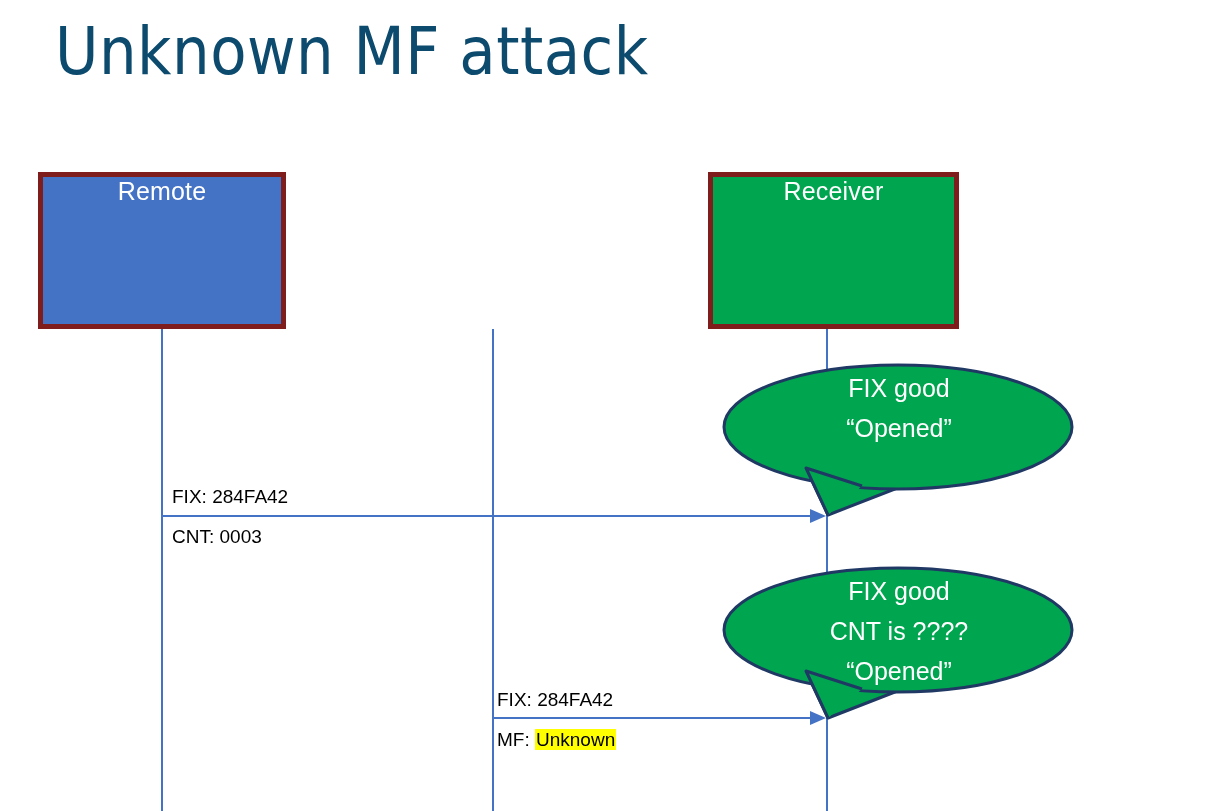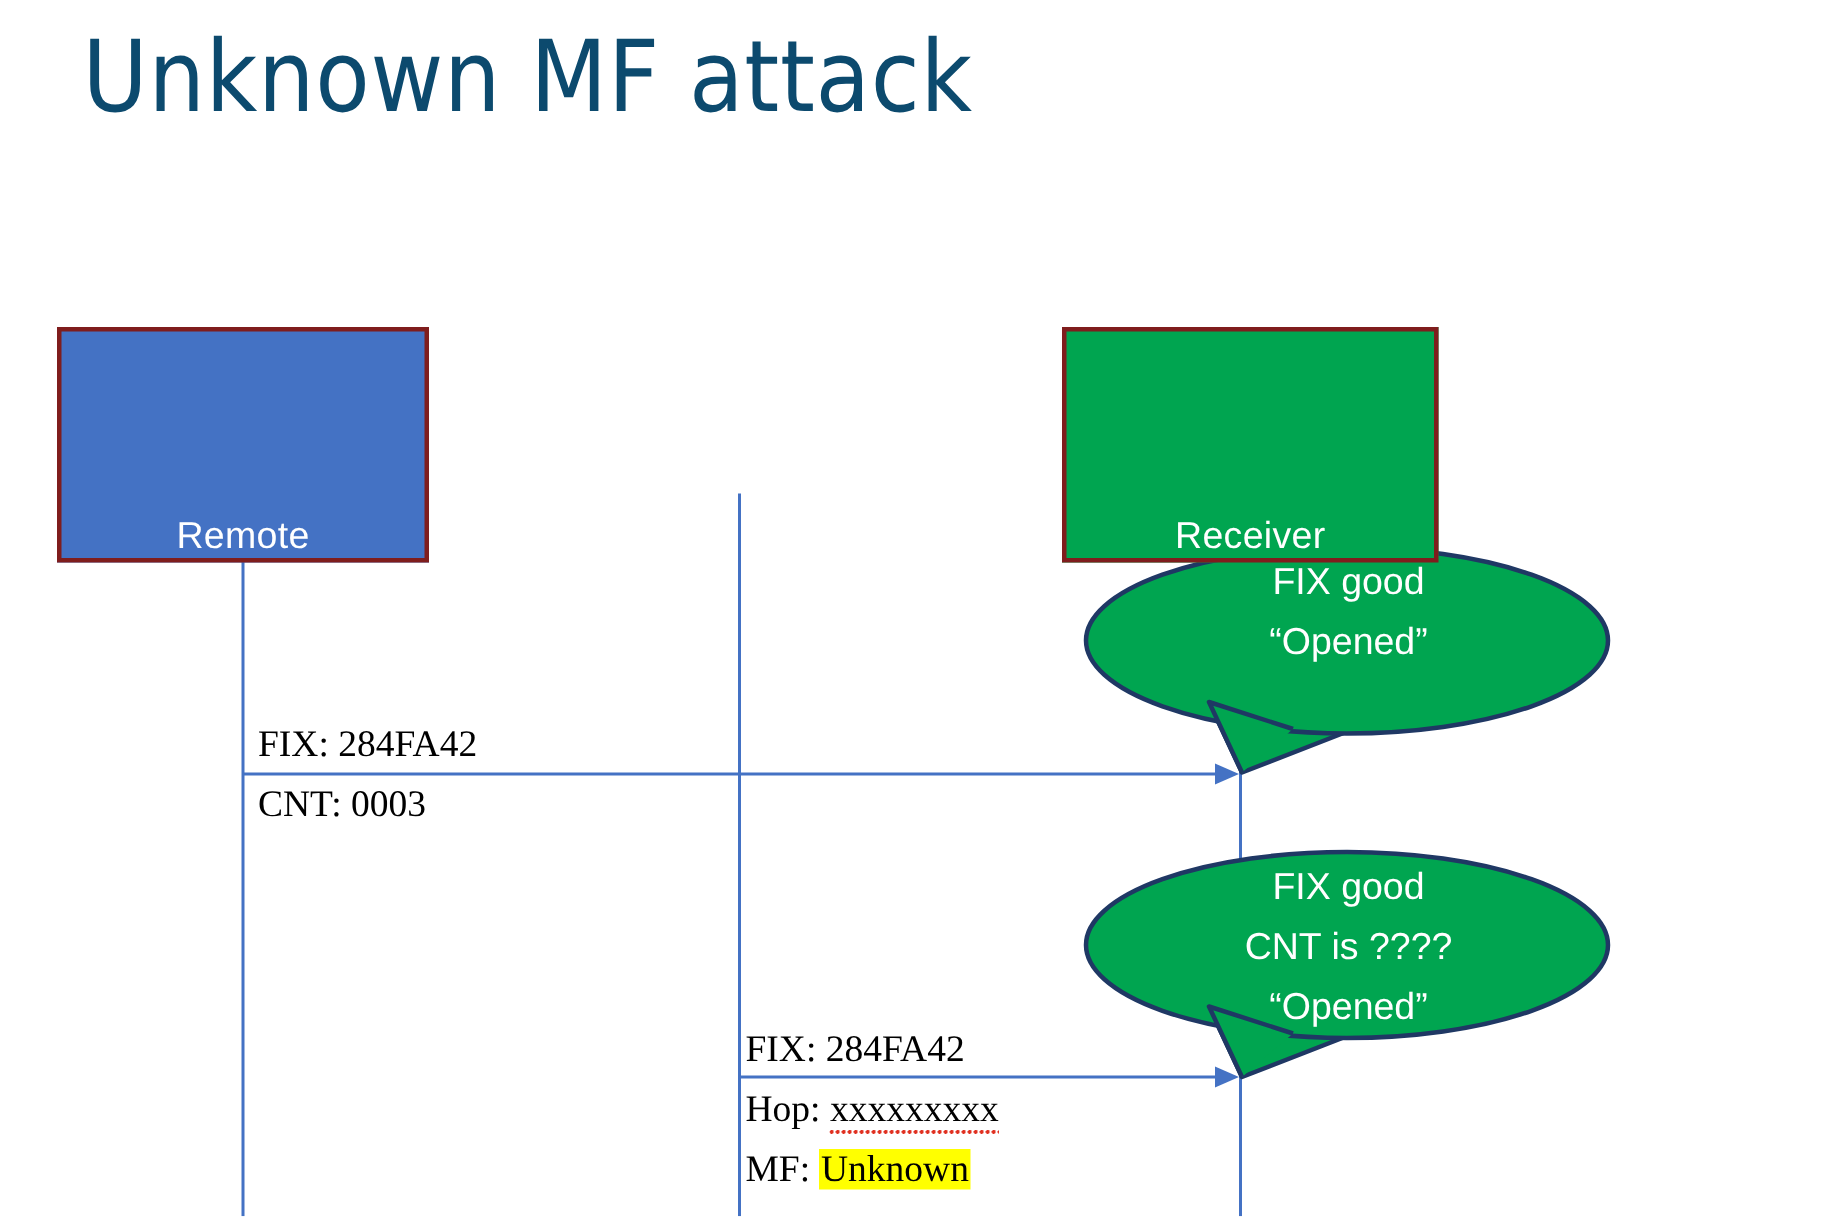"Remote" .actor-box { align-items: flex-end -> flex-start; border: 3px solid #7f1d1d -> 5px solid #7f1d1d; margin-top: 46px -> none }
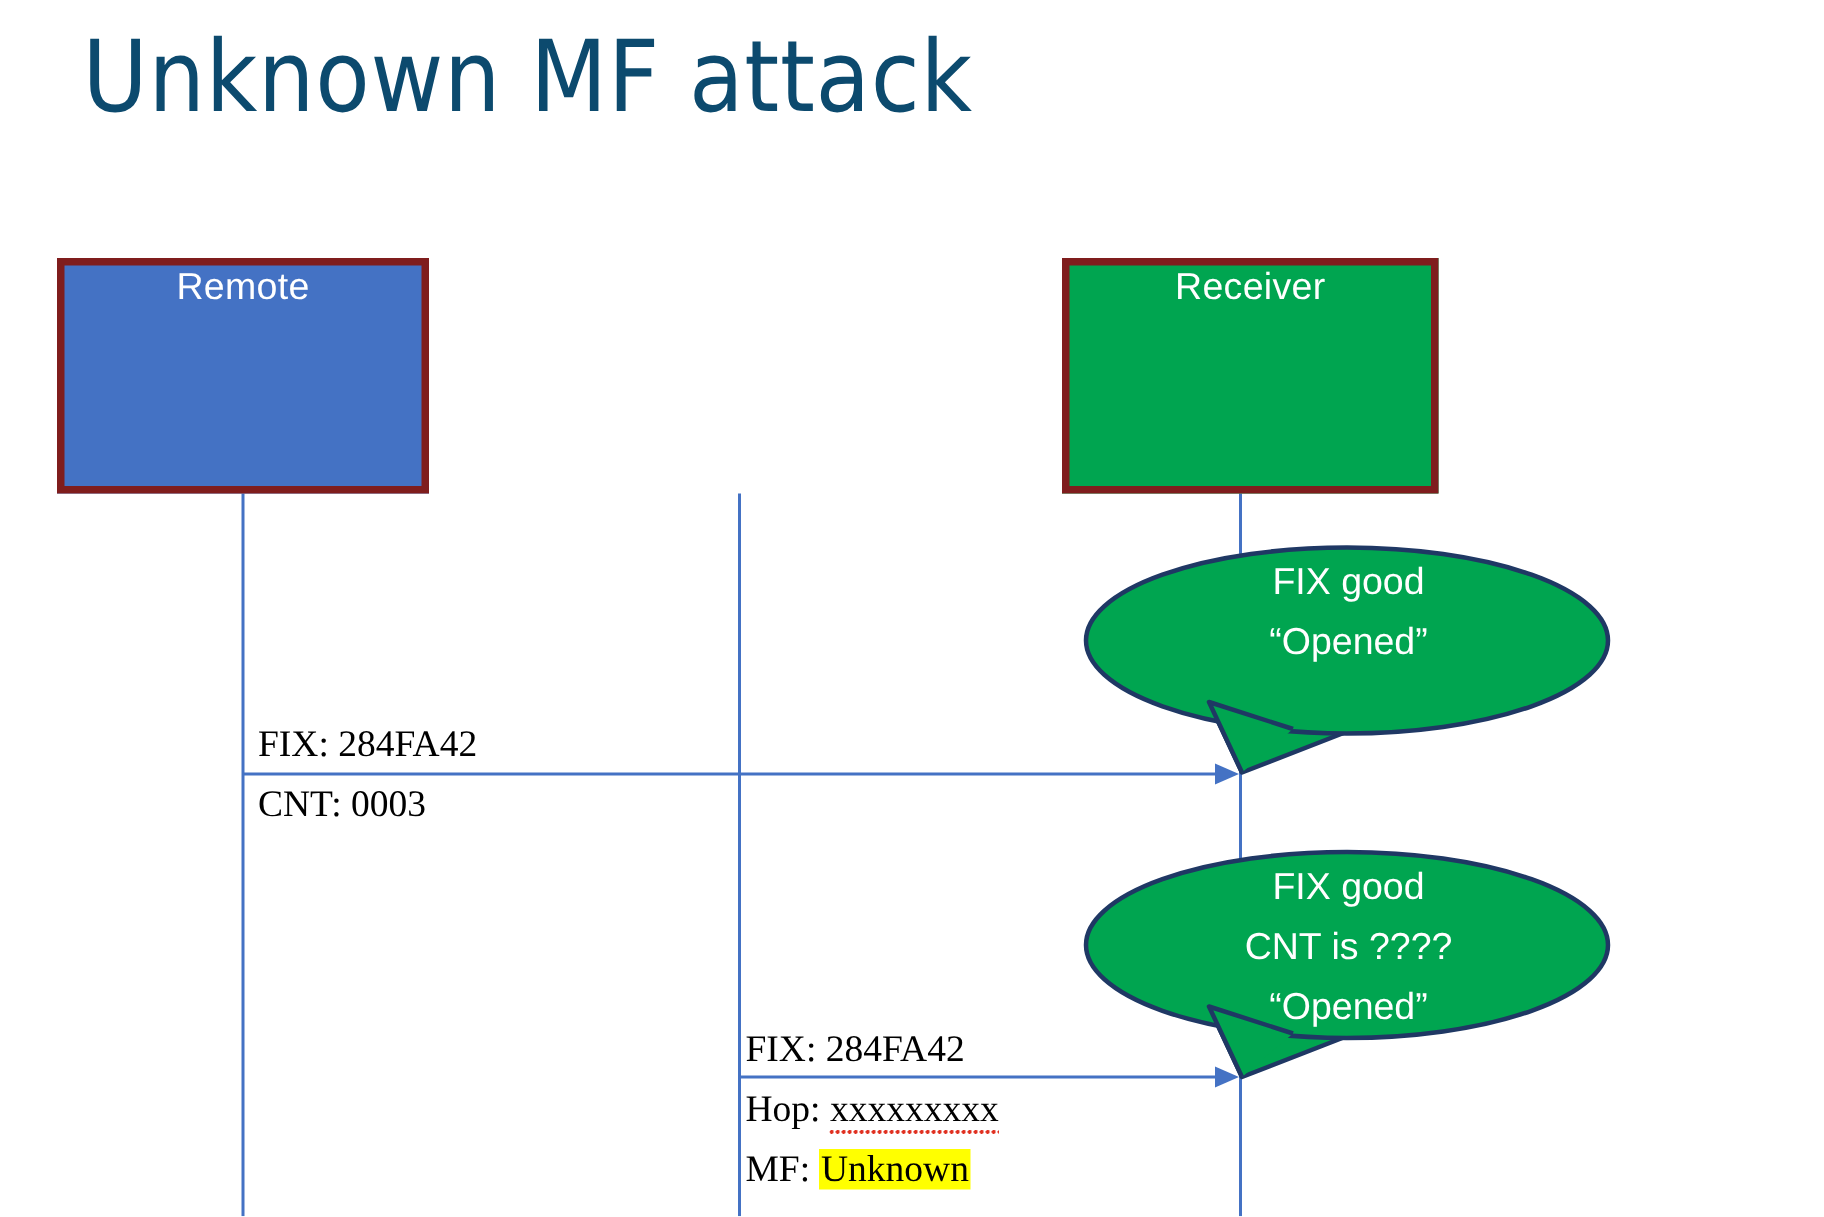"FIX: 284FA42" .msg-label { font-family: Liberation Serif, serif -> Liberation Sans, sans-serif; font-size: 25px -> 19px }
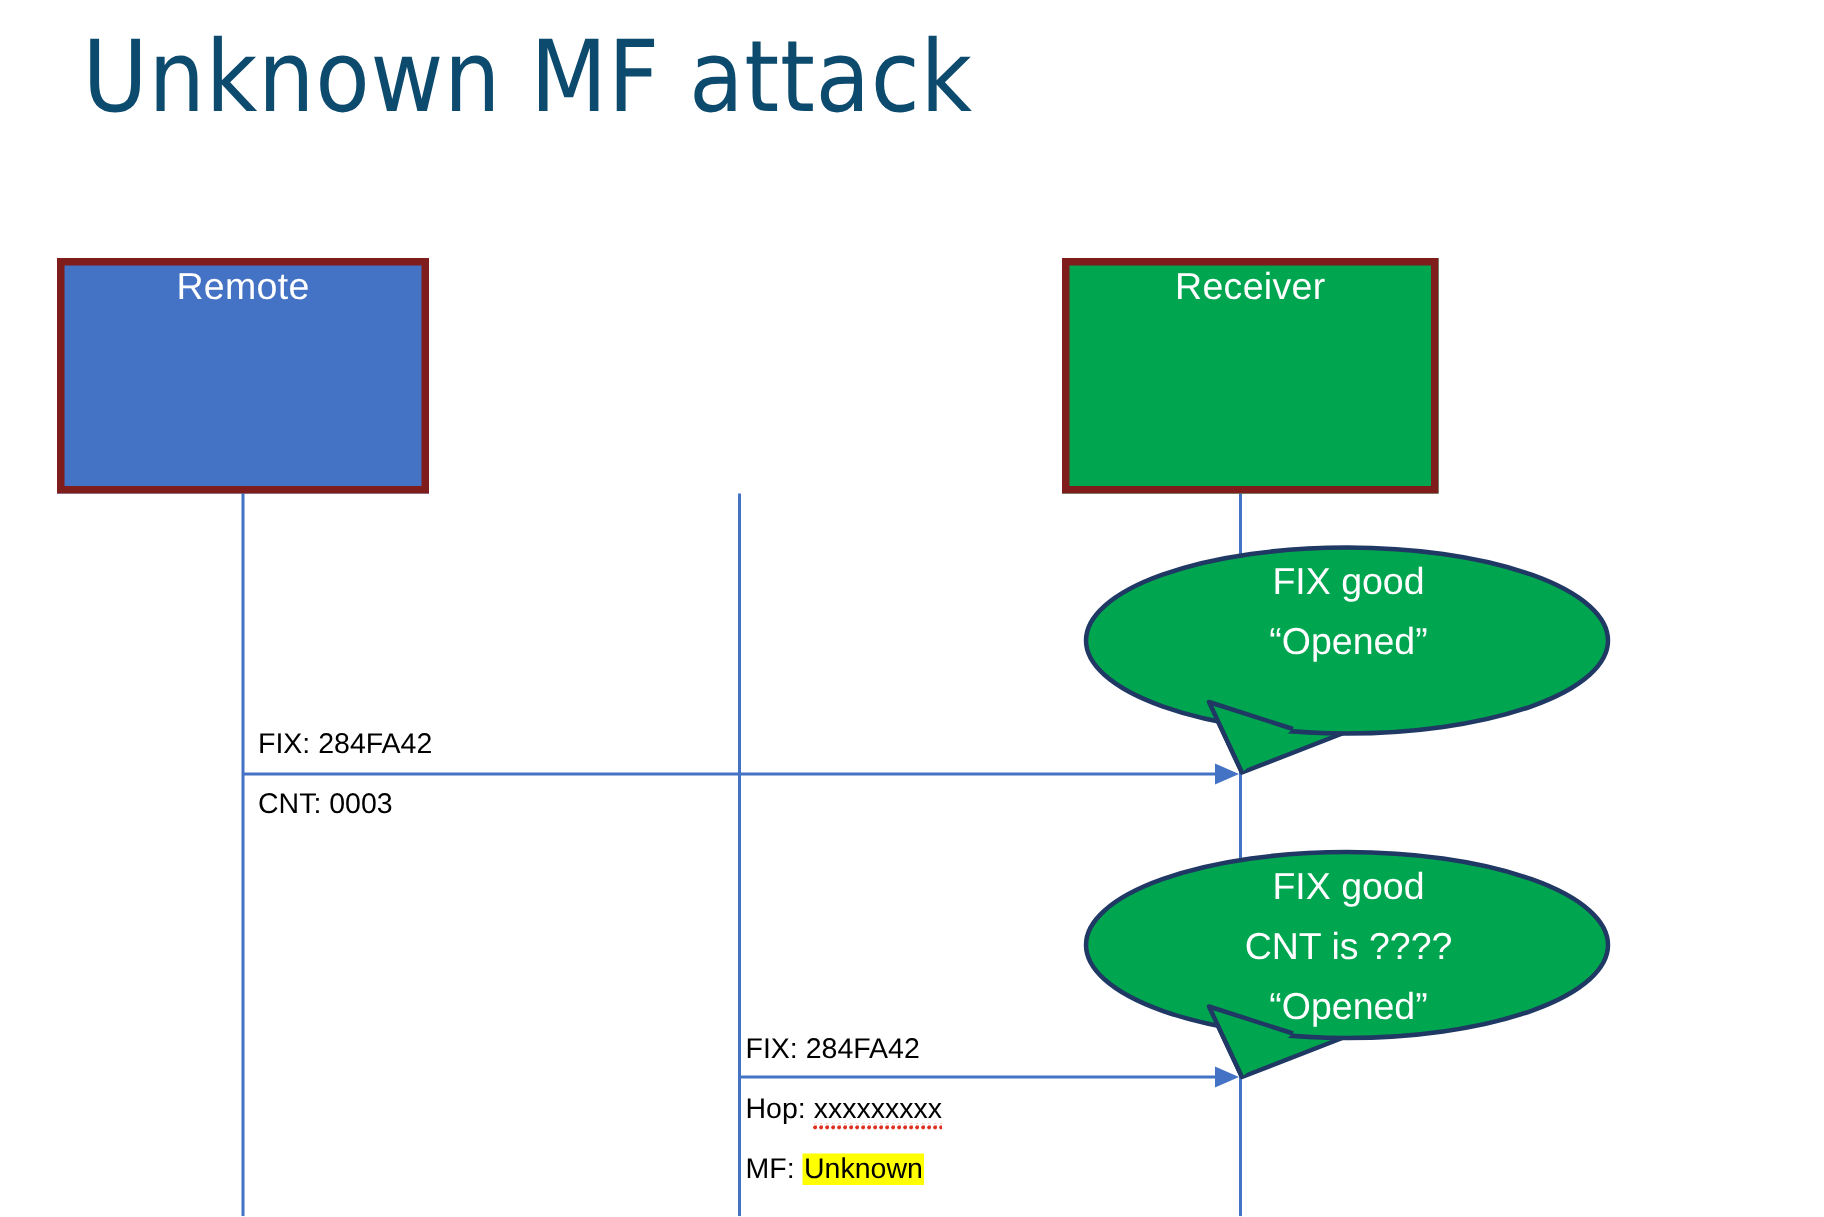"Hop: xxxxxxxxx" div { html: <div> <span>Hop: </span><span>xxxxxxxxx</span> </div> -> none }
